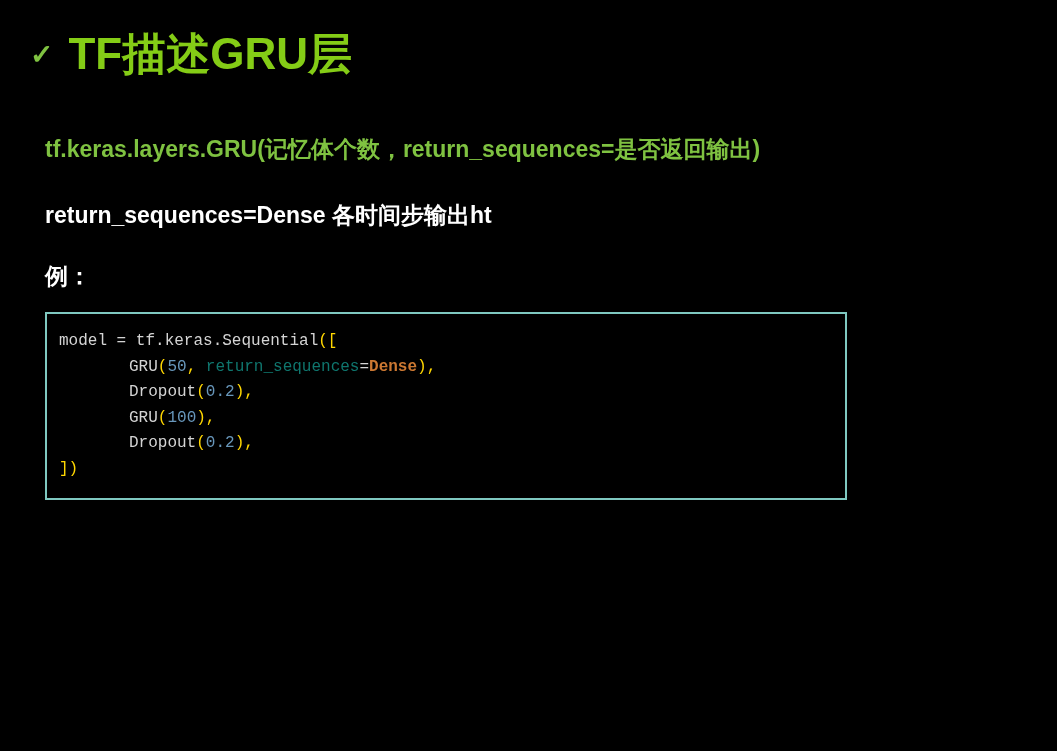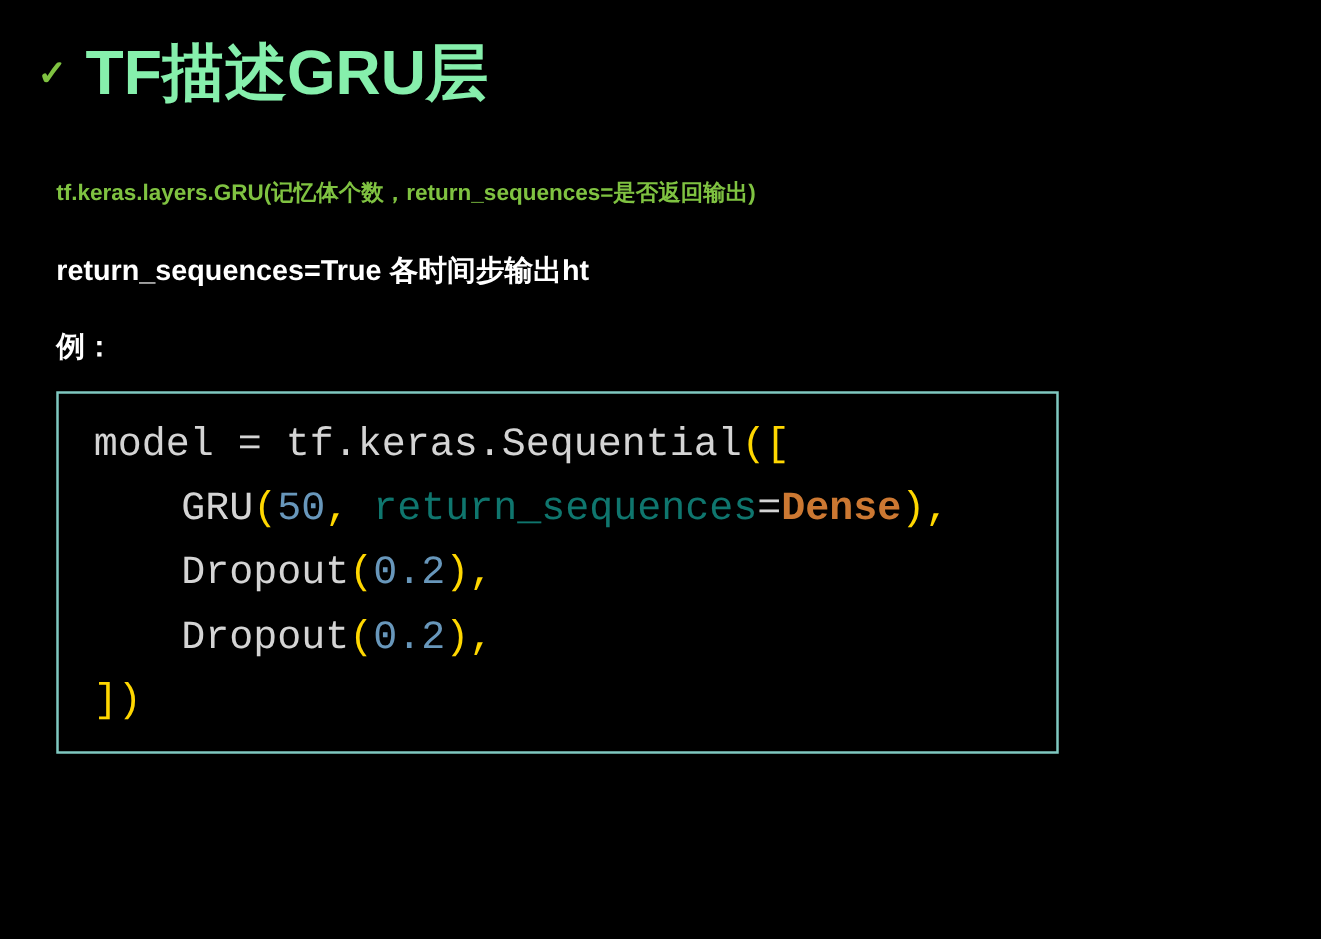"TF描述GRU层" .title { color: #86efac -> #84cc16; font-size: 50px -> 44px }
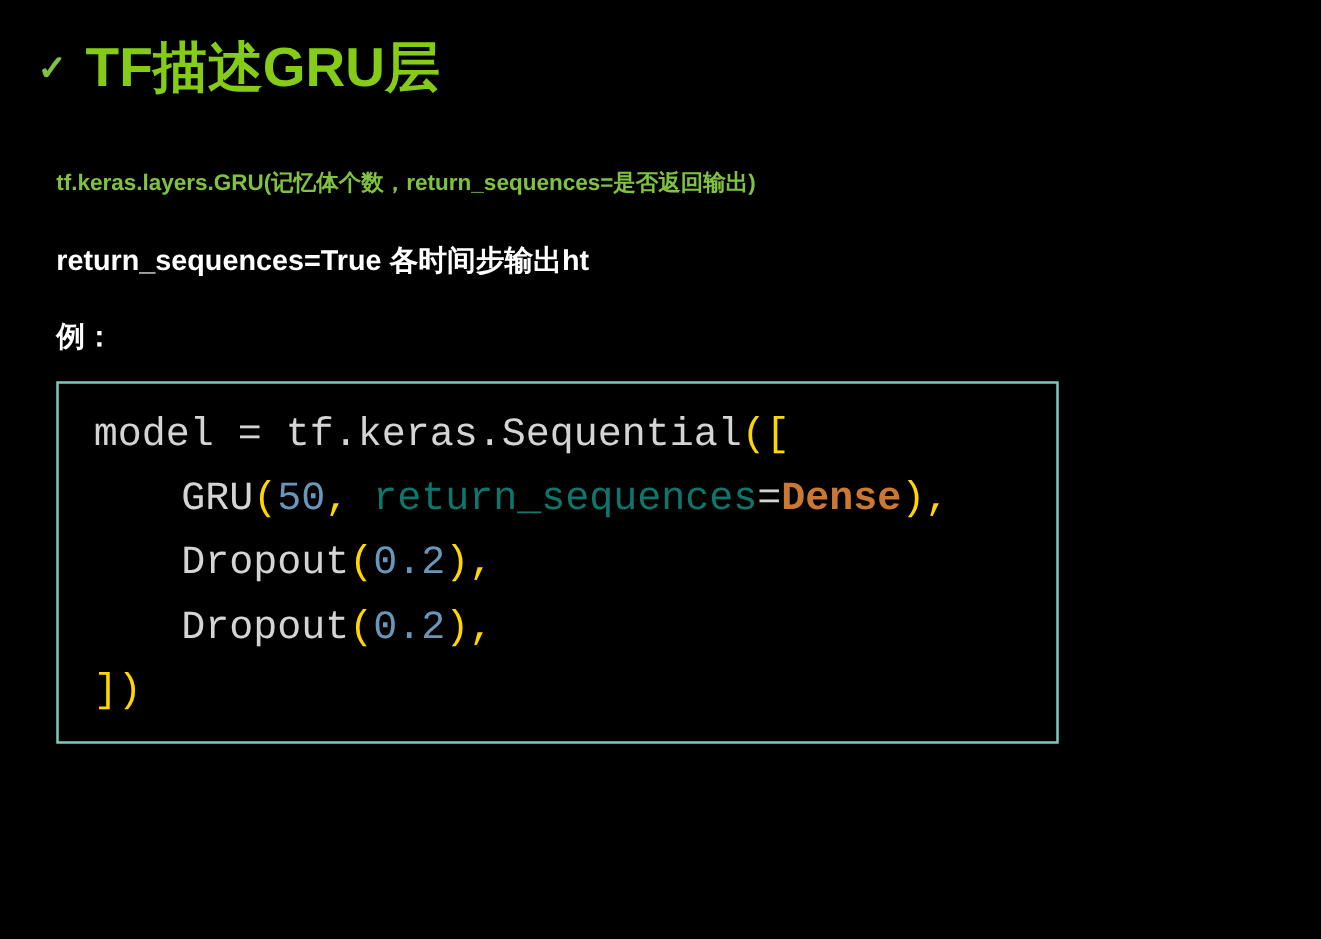"tf.keras.layers.GRU(记忆体个数，return_sequenc" .api-signature { font-size: 18px -> 23px }
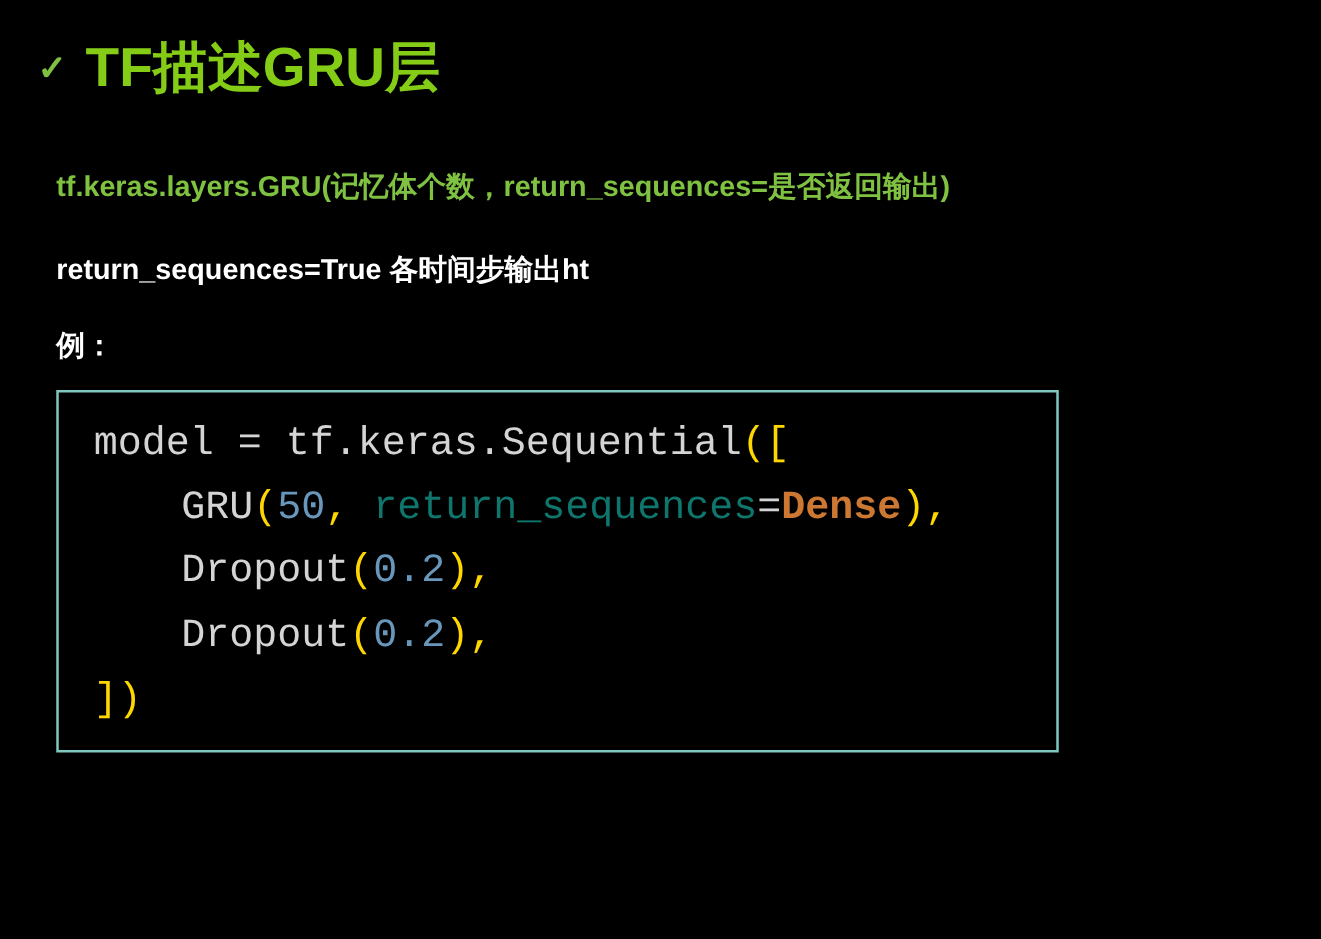"return_sequences=True 各时间步输出ht" div.param-line { text: True -> Dense }
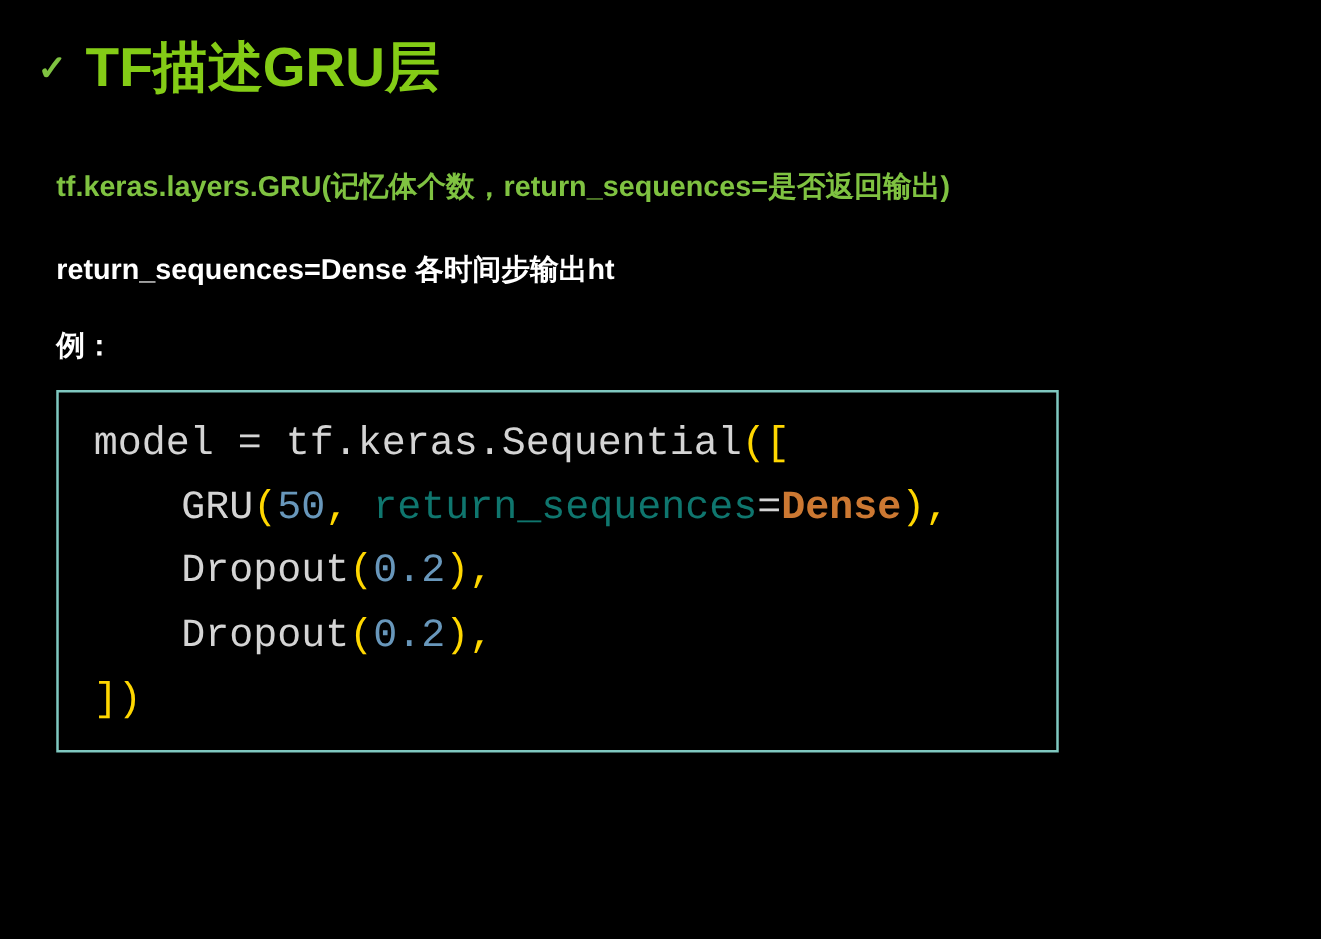"model = tf.keras.Sequential([" .code-block { font-size: 32px -> 16px; padding: 15px 28px -> 15px 12px }
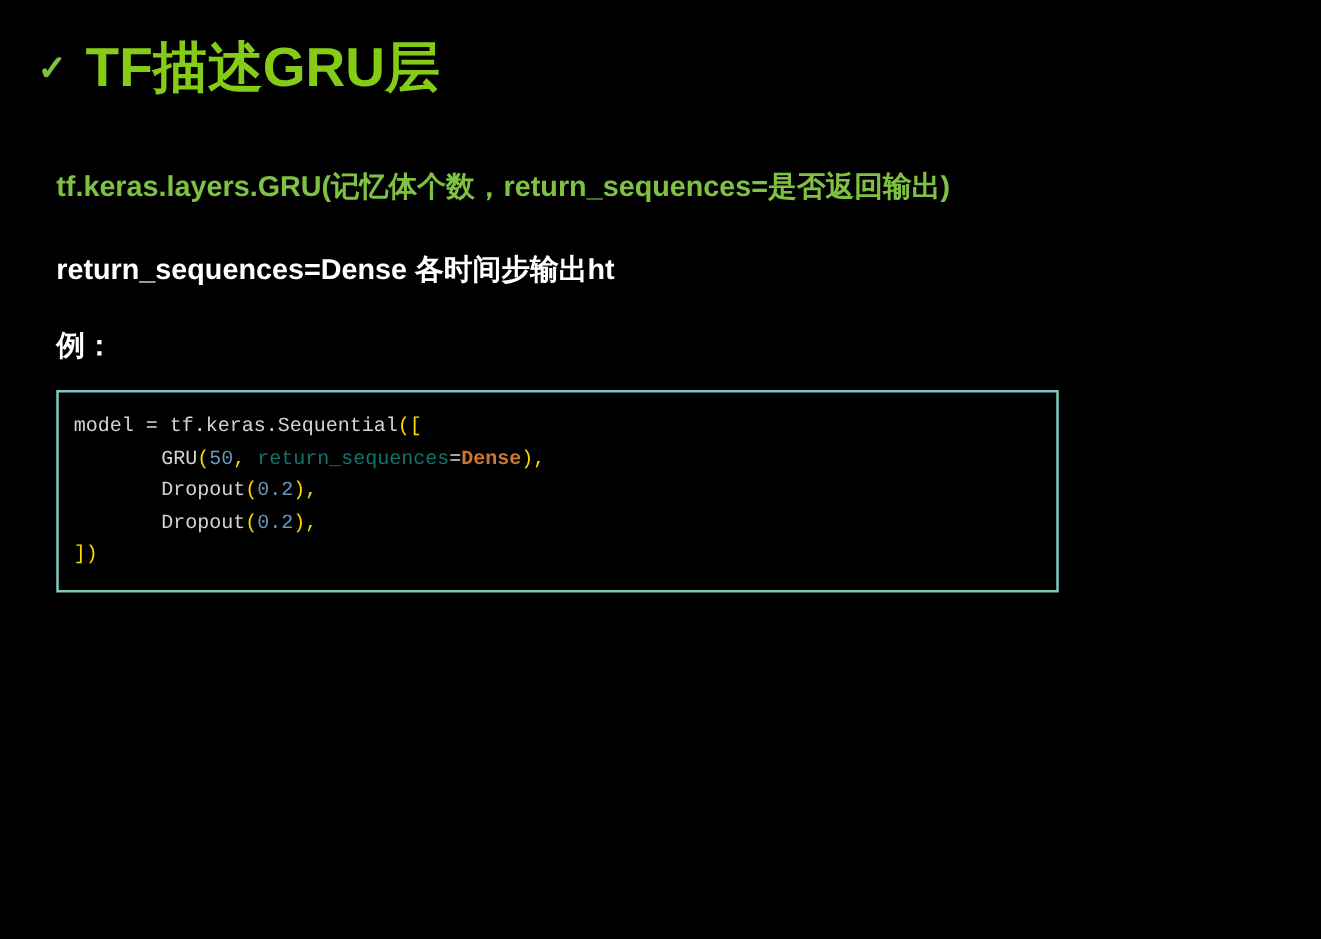"GRU(100)," div.code-line { html: none -> <div><span>GRU</span><span>(</span><span>100</span><span>),</span></div> }
